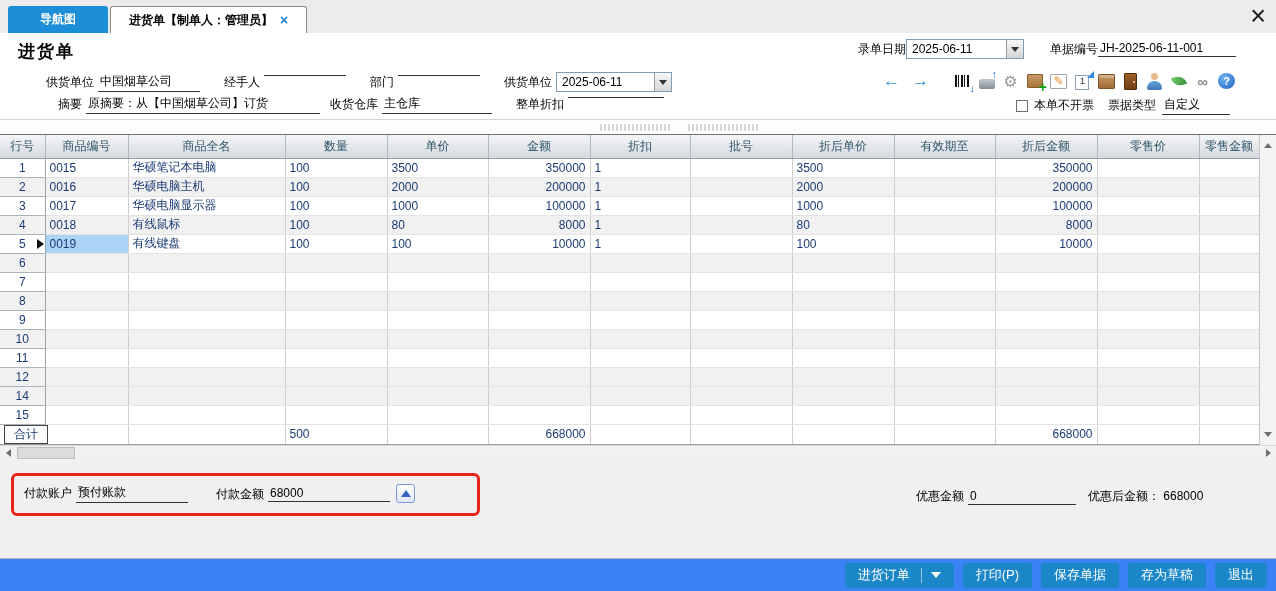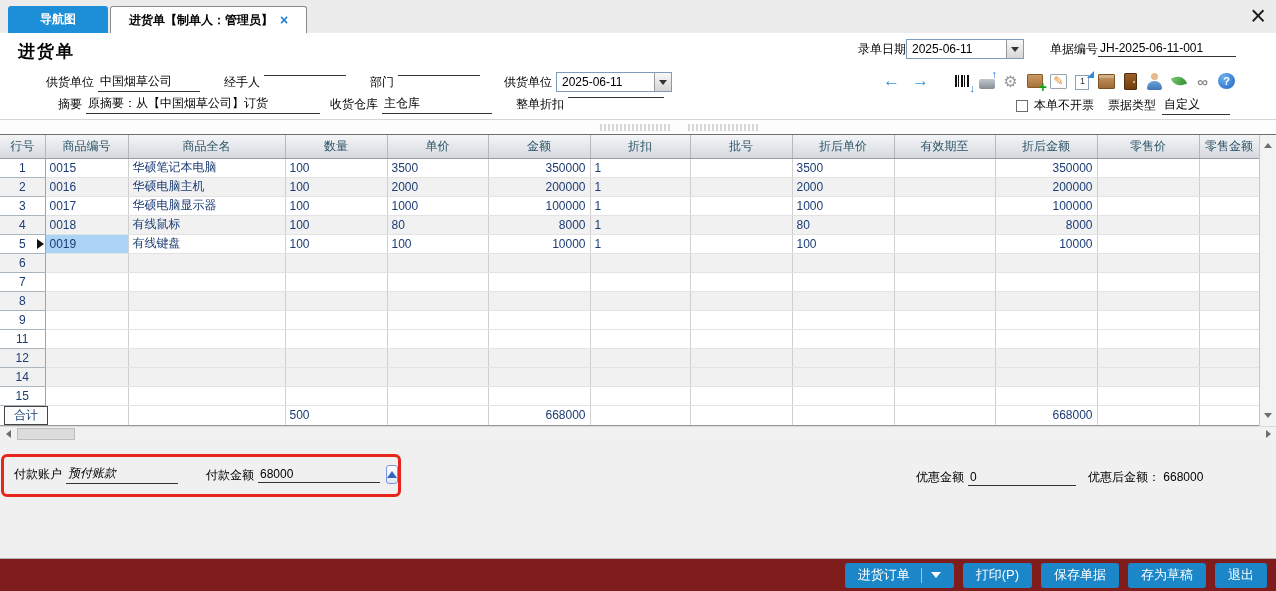"10" tr.even { html: none -> <tr> <td>10</td> <td></td> <td></td> <td></td> <td></td> <td></td> <td></td> <td></td> <td></td> <td></td> <td></td> <td></td> <td></td> </tr> }
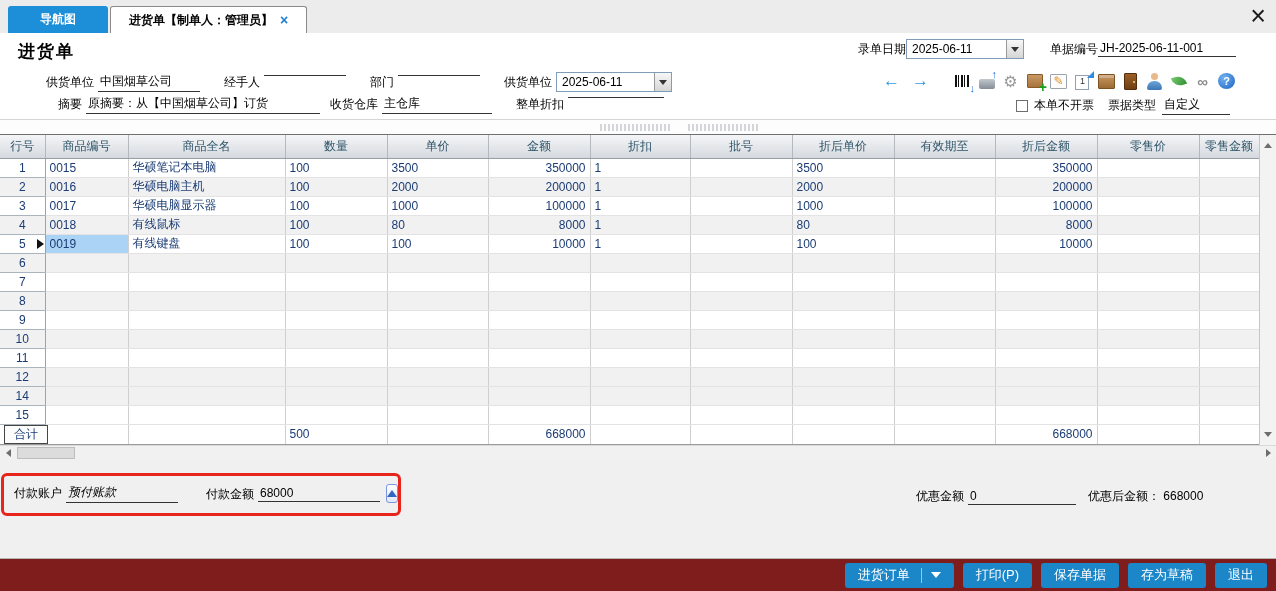"付款账户" .payment-box { left: 1px -> 11px; width: 400px -> 469px }
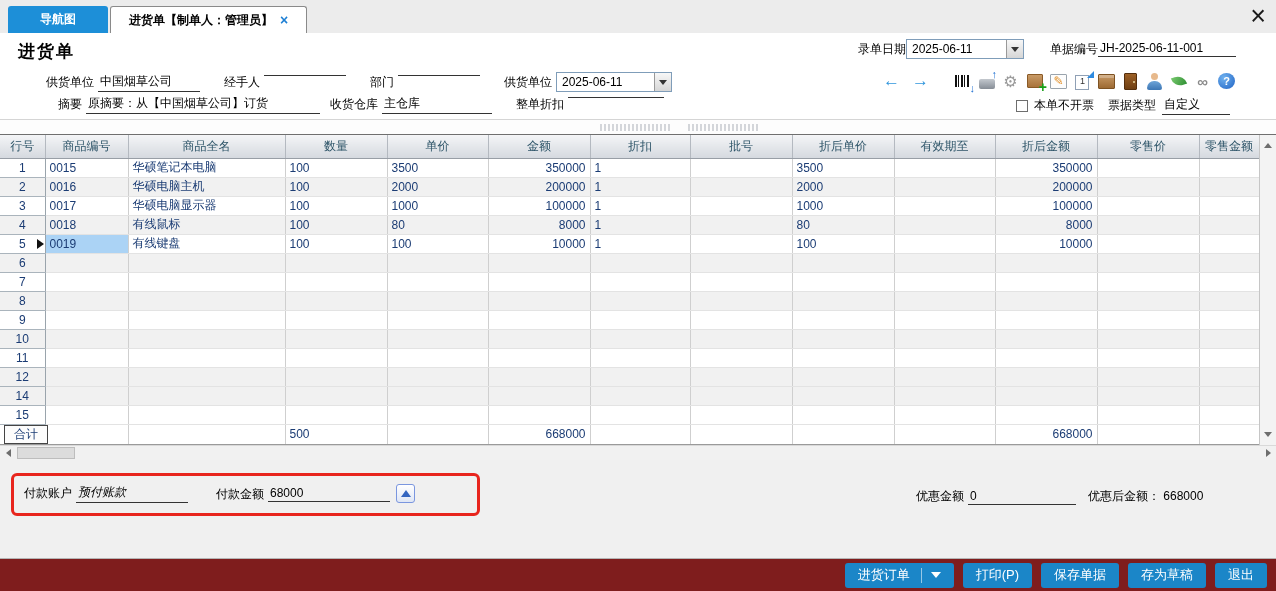"预付账款" span.uval { font-style: italic -> none }
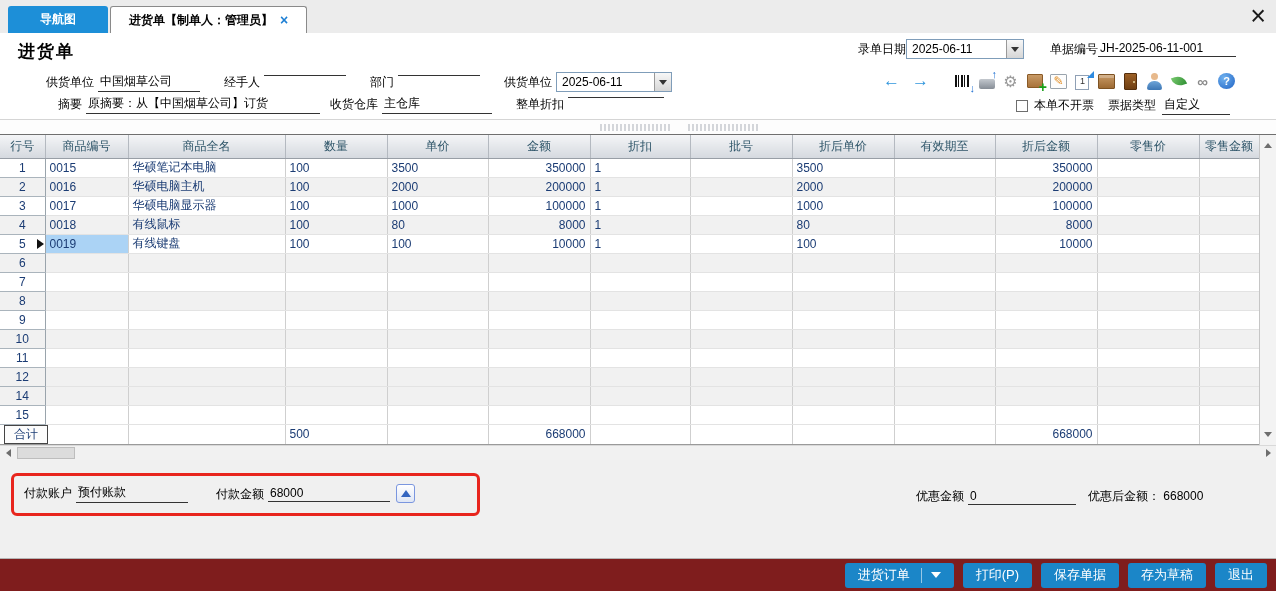"进货订单" .bottombar { background: #7f1d1d -> #3b82f6 }
